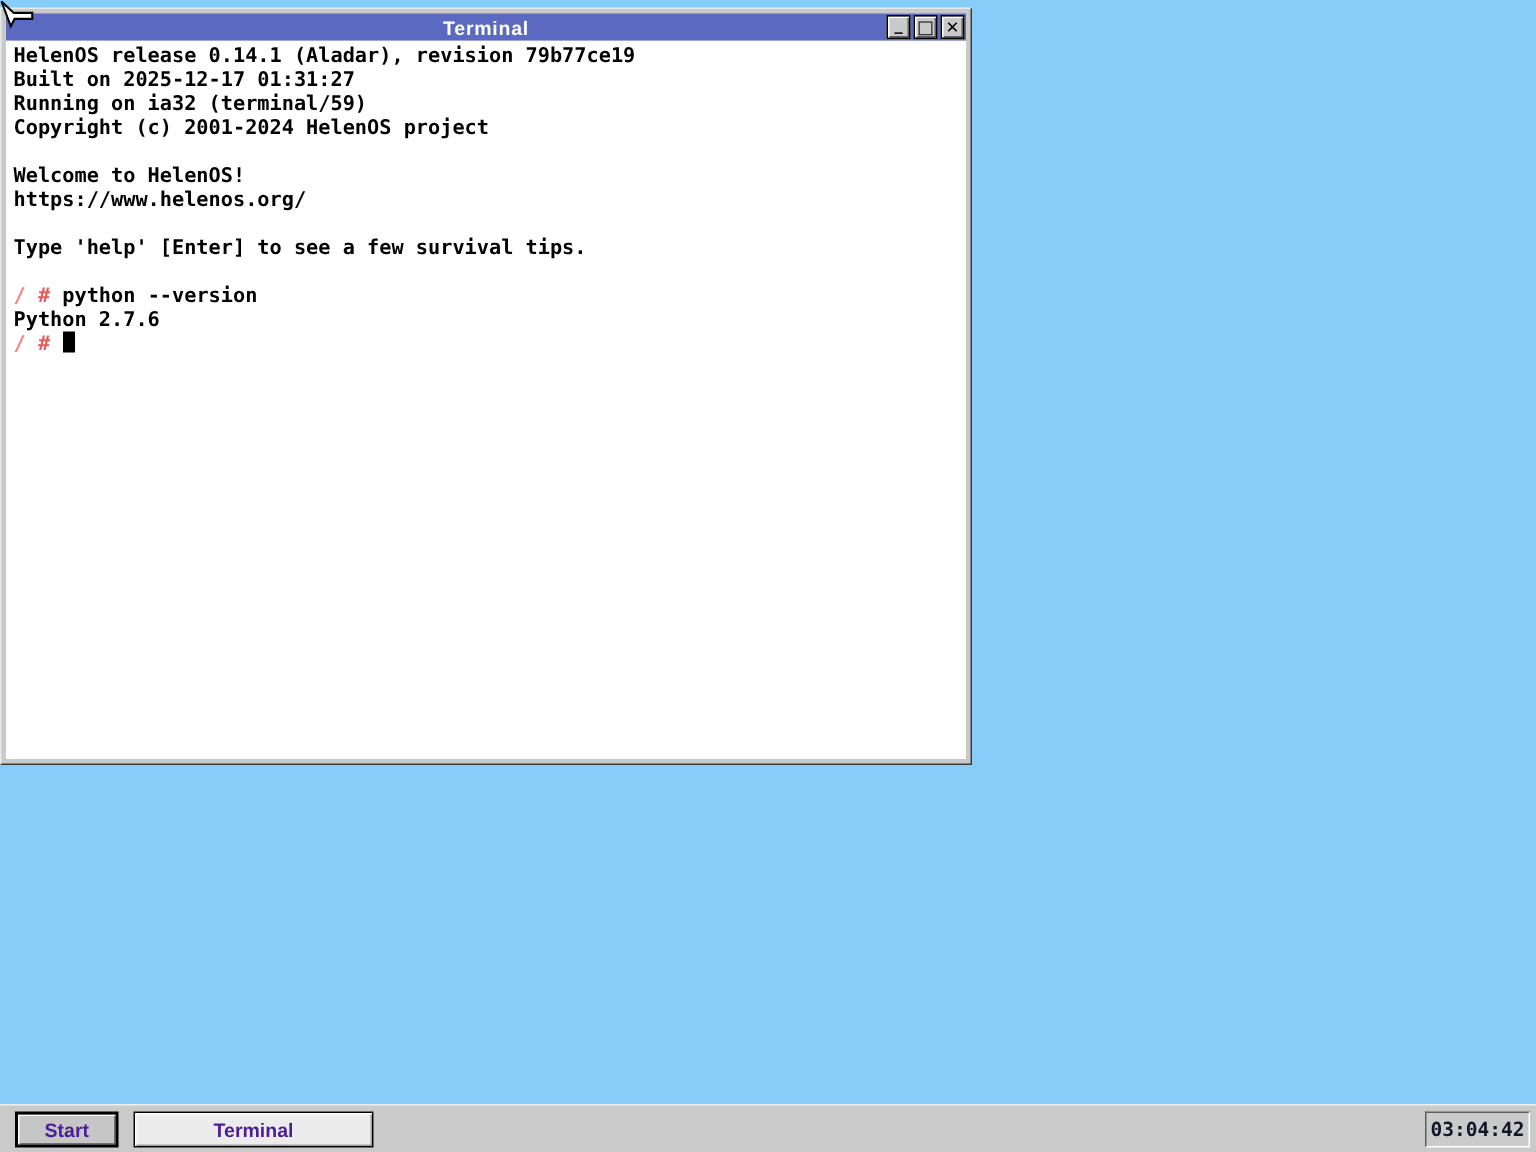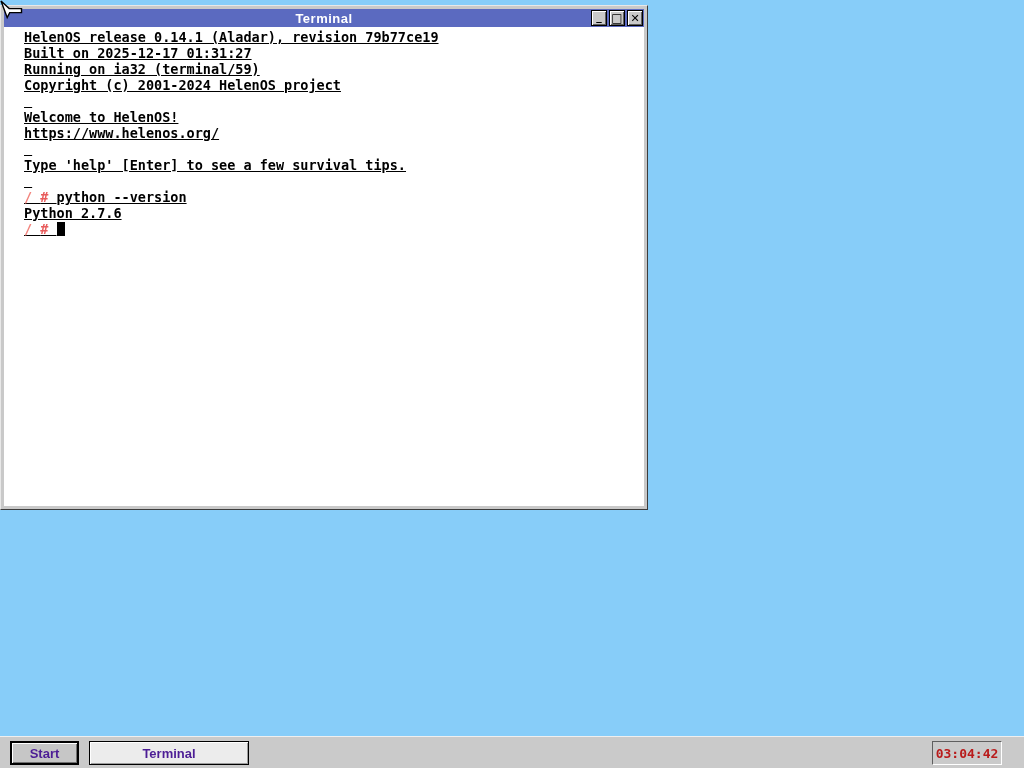"HelenOS release 0.14.1 (Aladar)," .term { padding: 2px 0 0 20px -> 2px 0 0 5px; text-decoration: underline -> none }
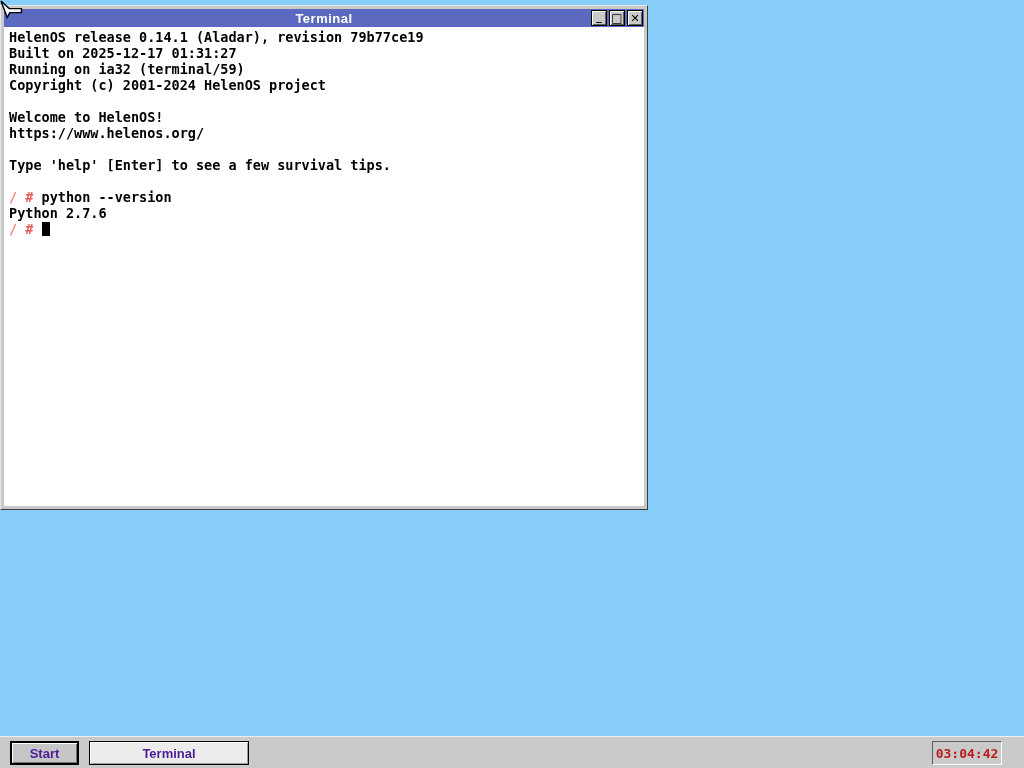"03:04:42" .clock { color: #b91c1c -> #0f172a; right: 22px -> 4px }
